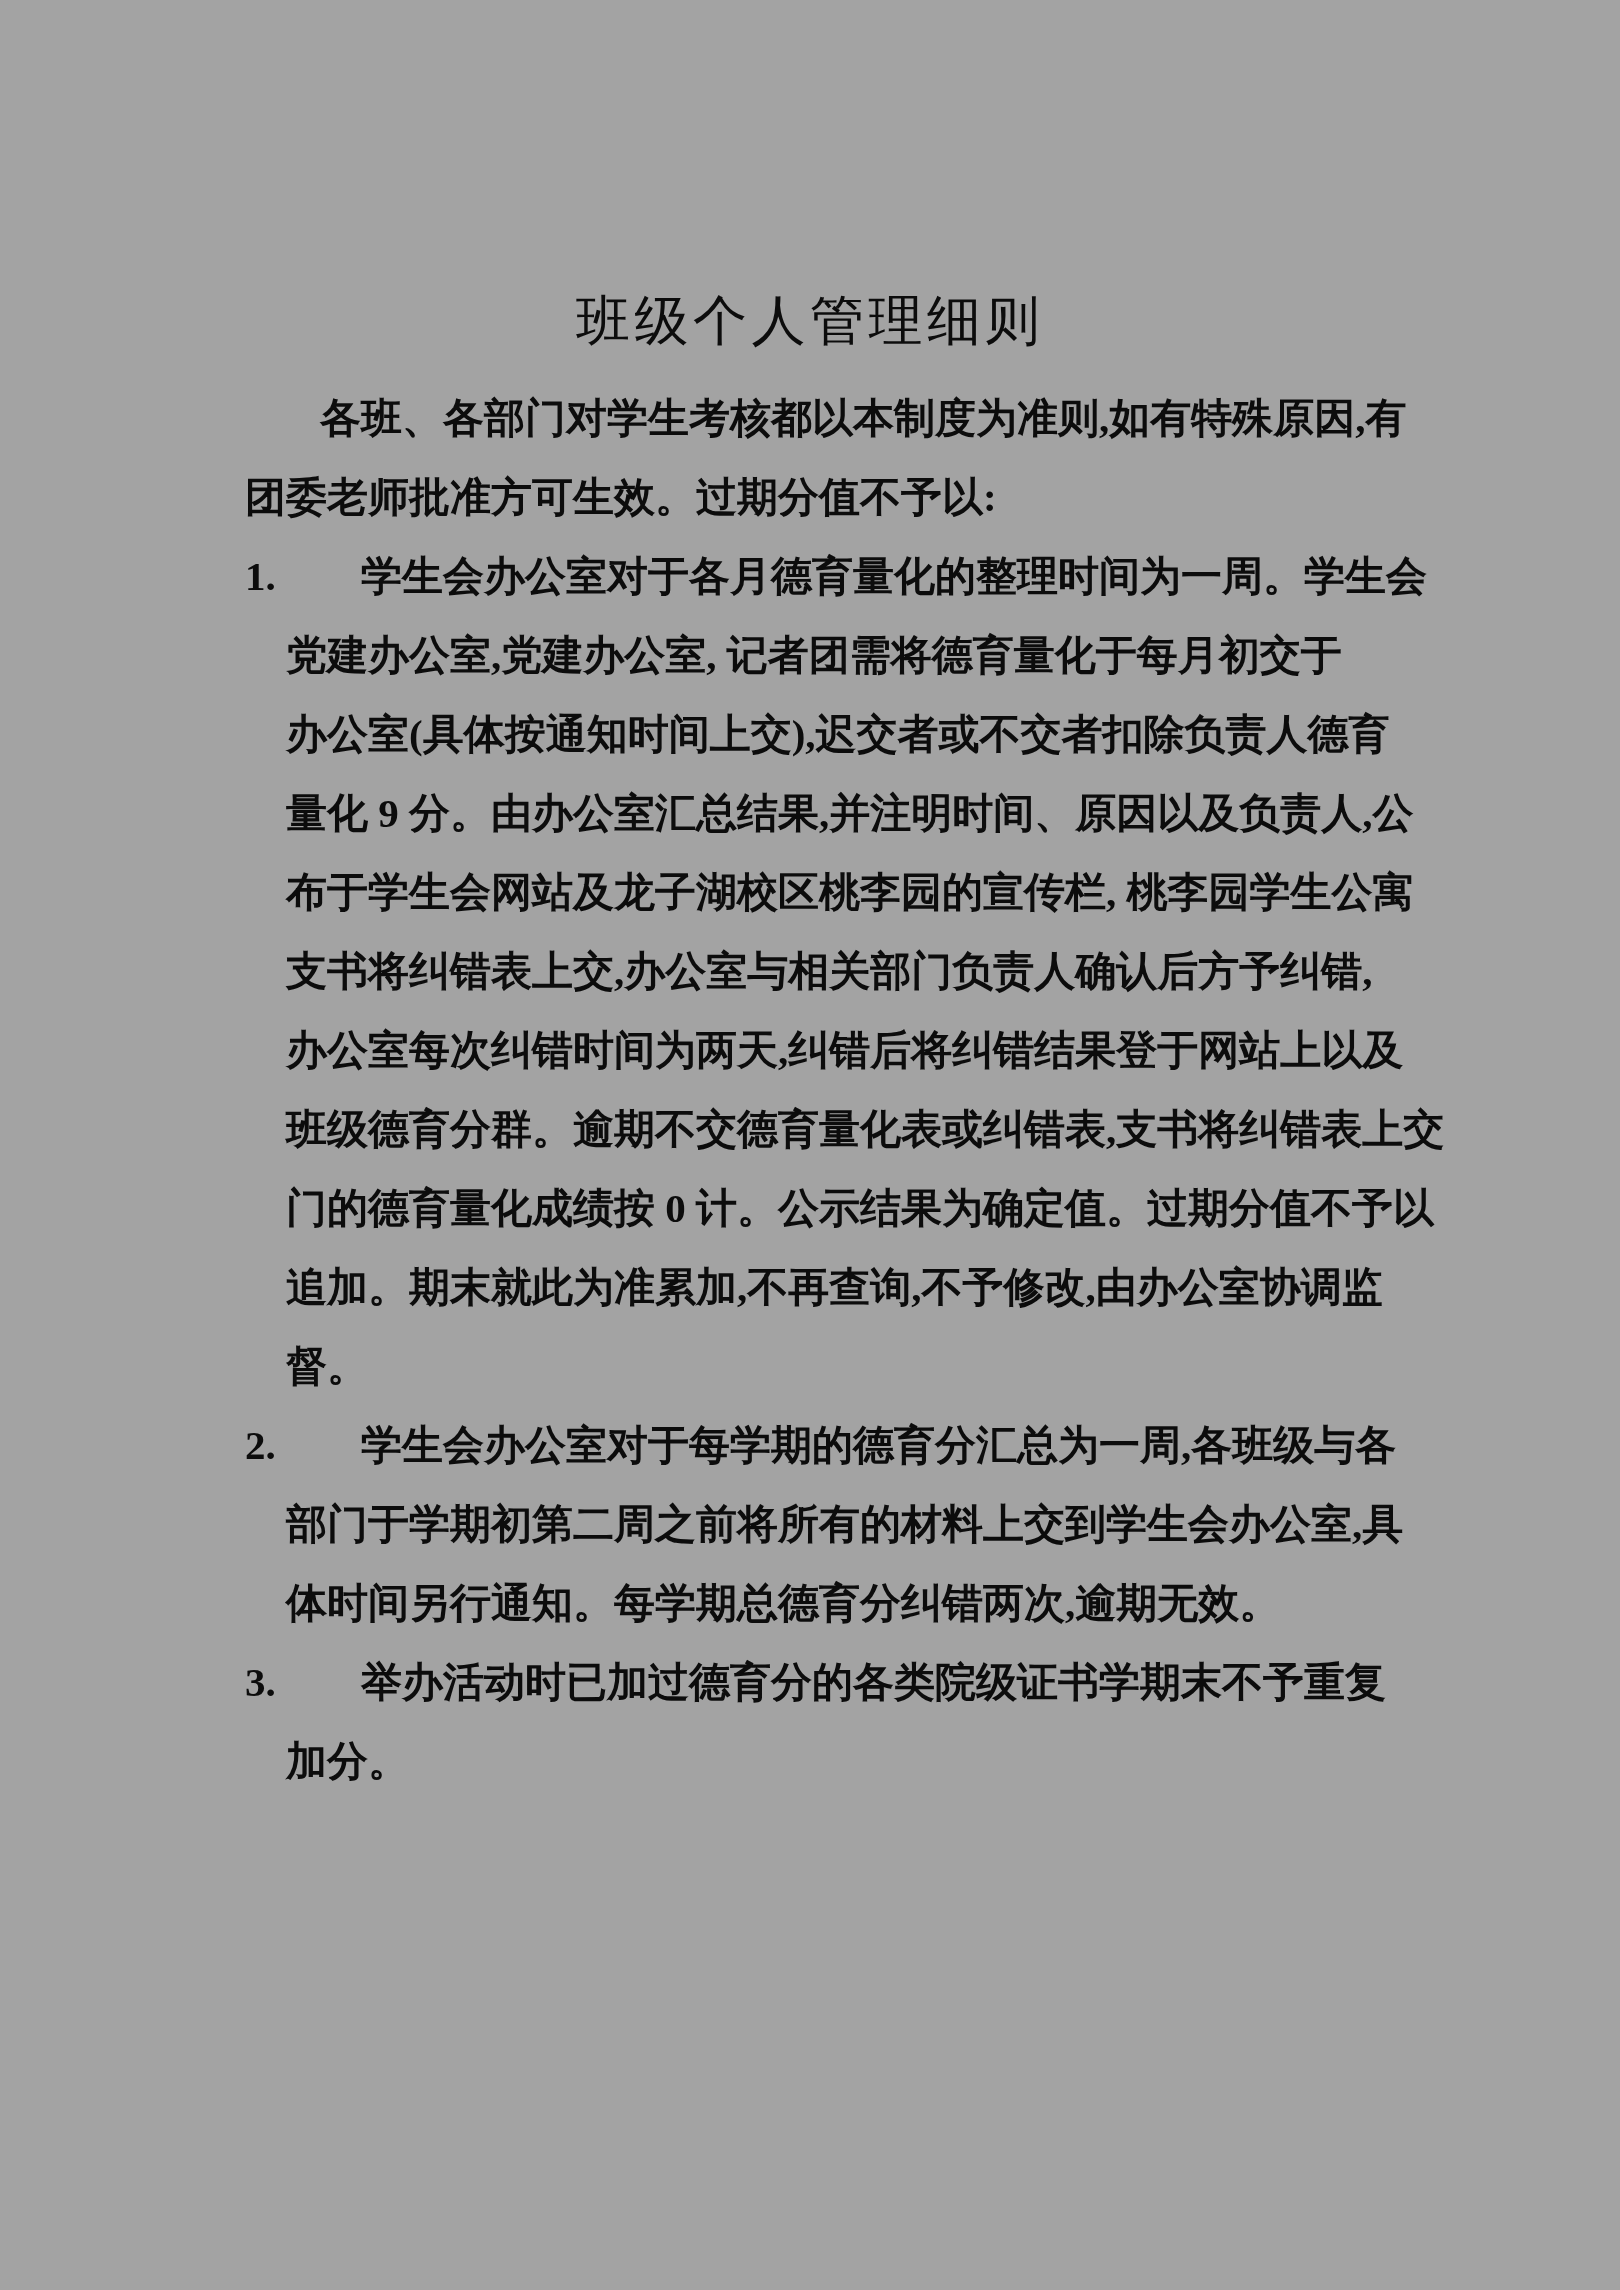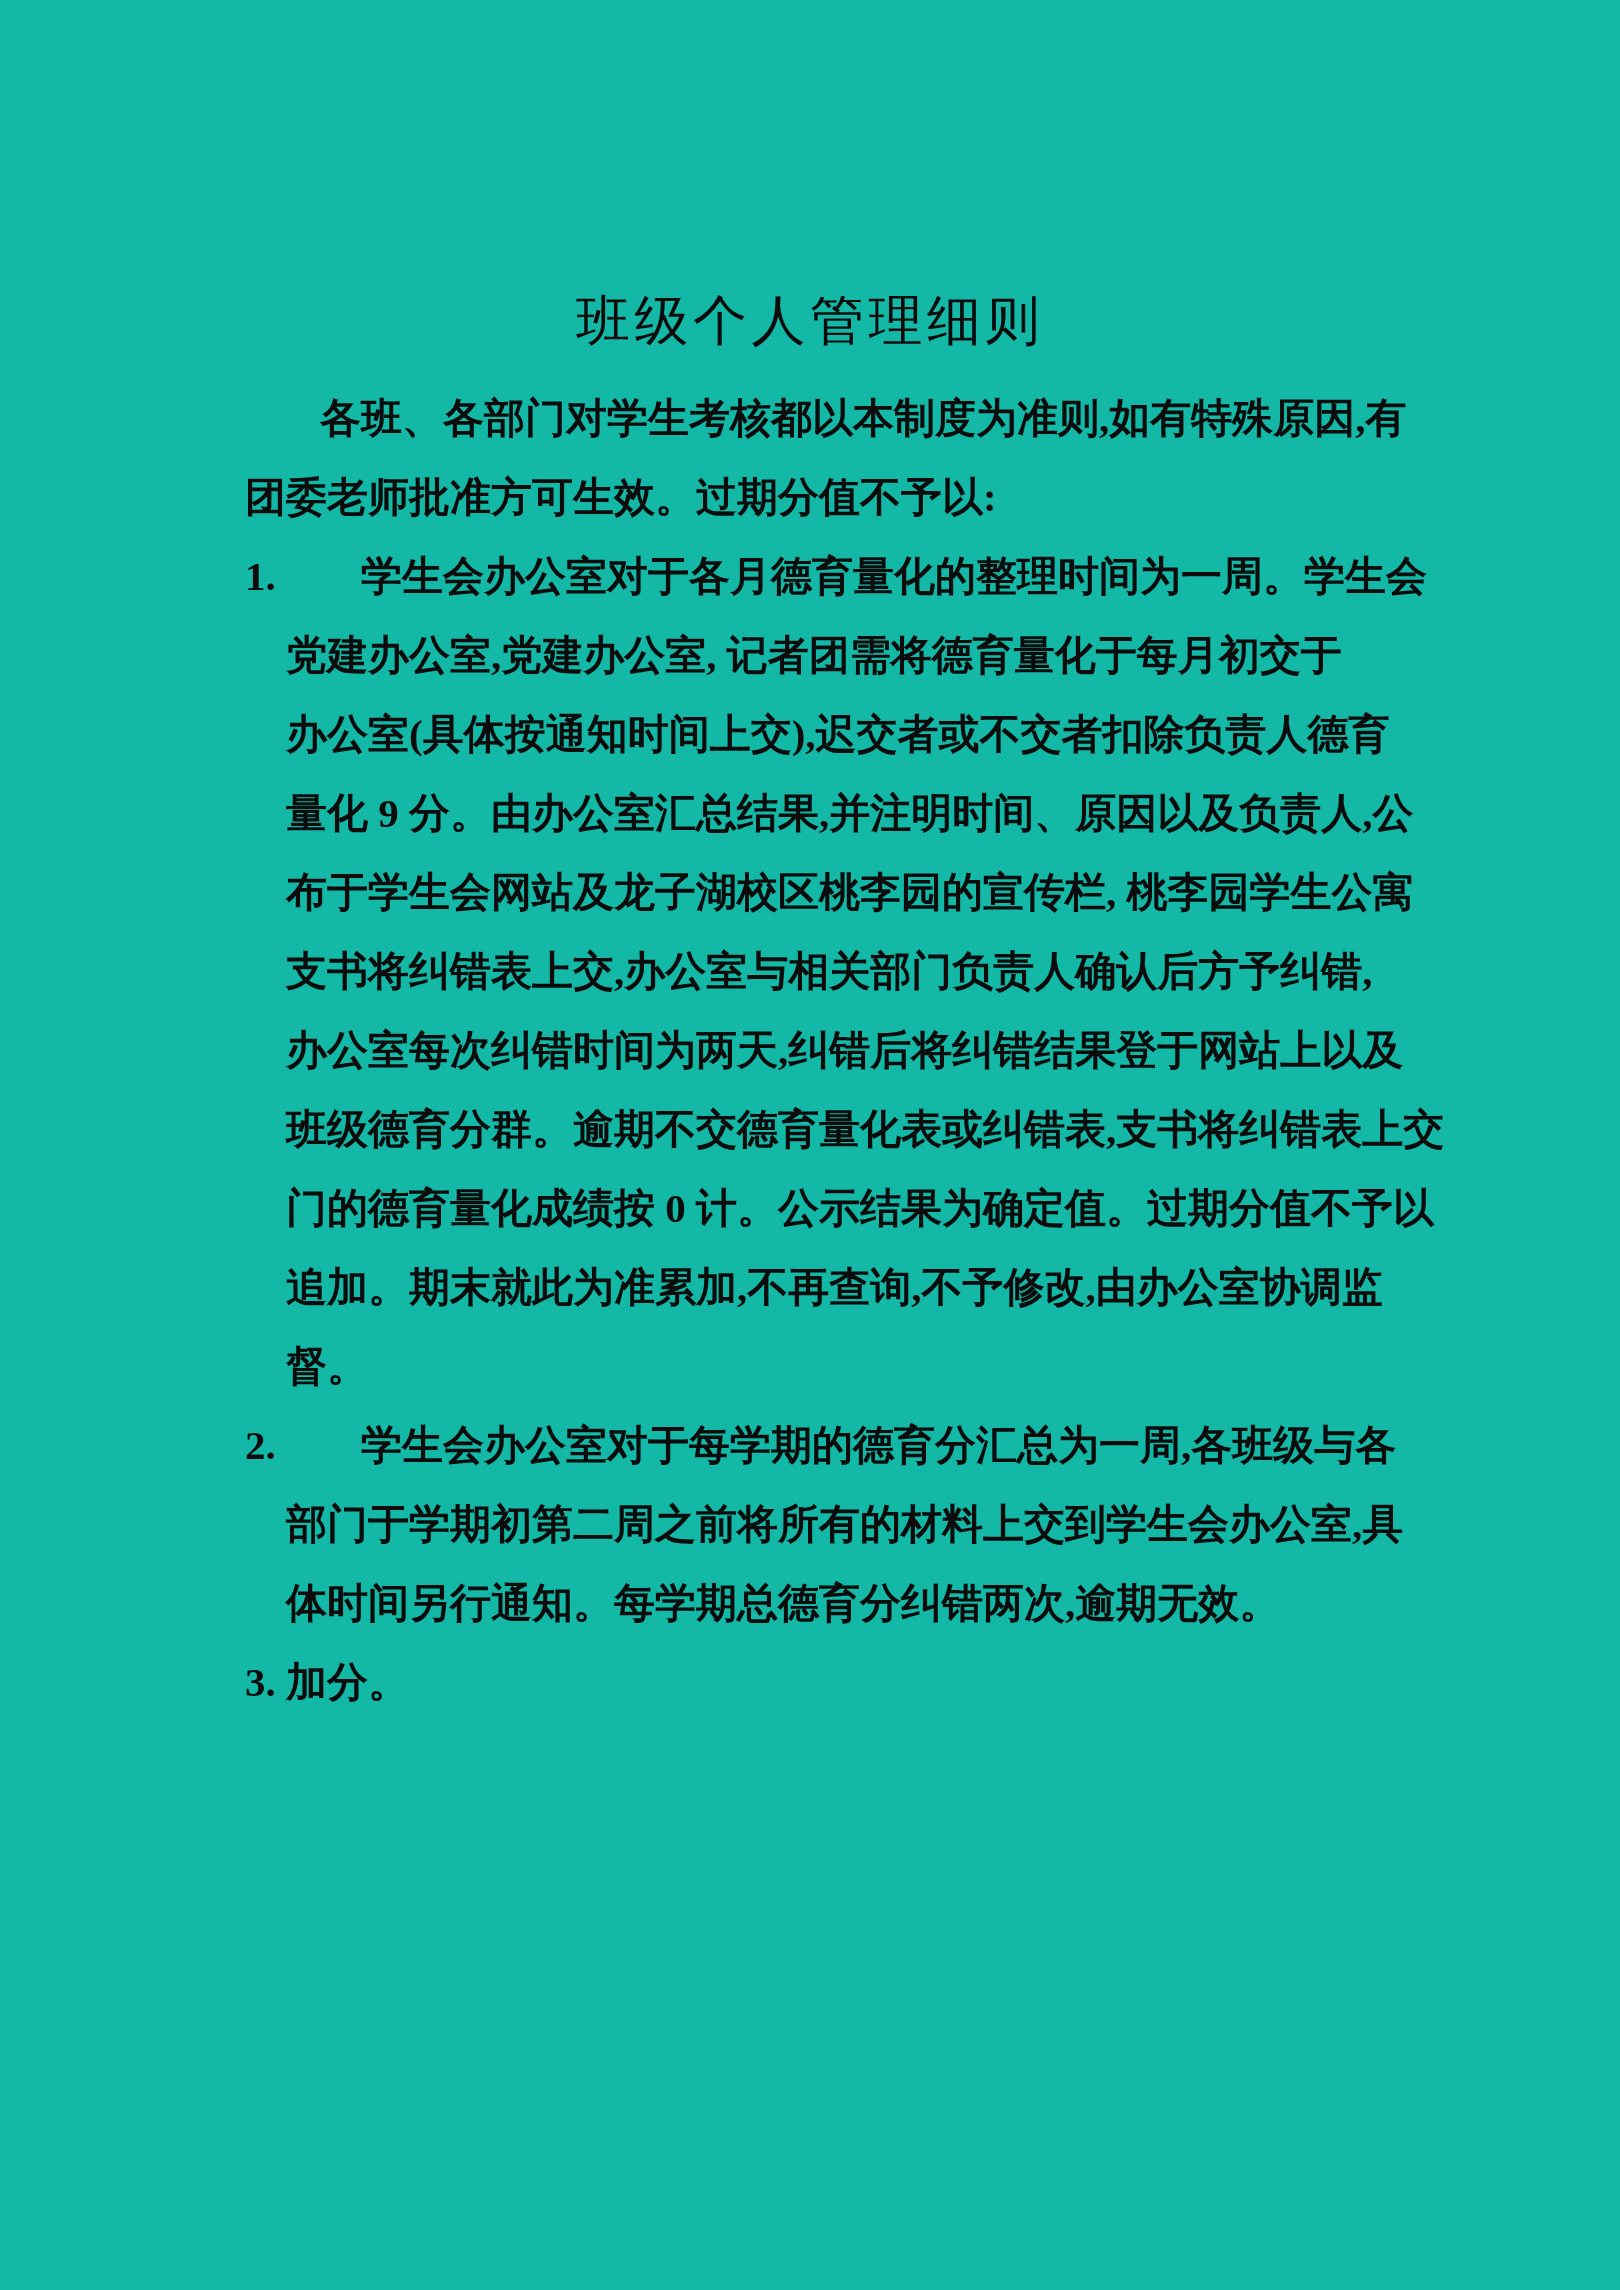"班级个人管理细则" .page { background: #14b8a6 -> #a3a3a3 }
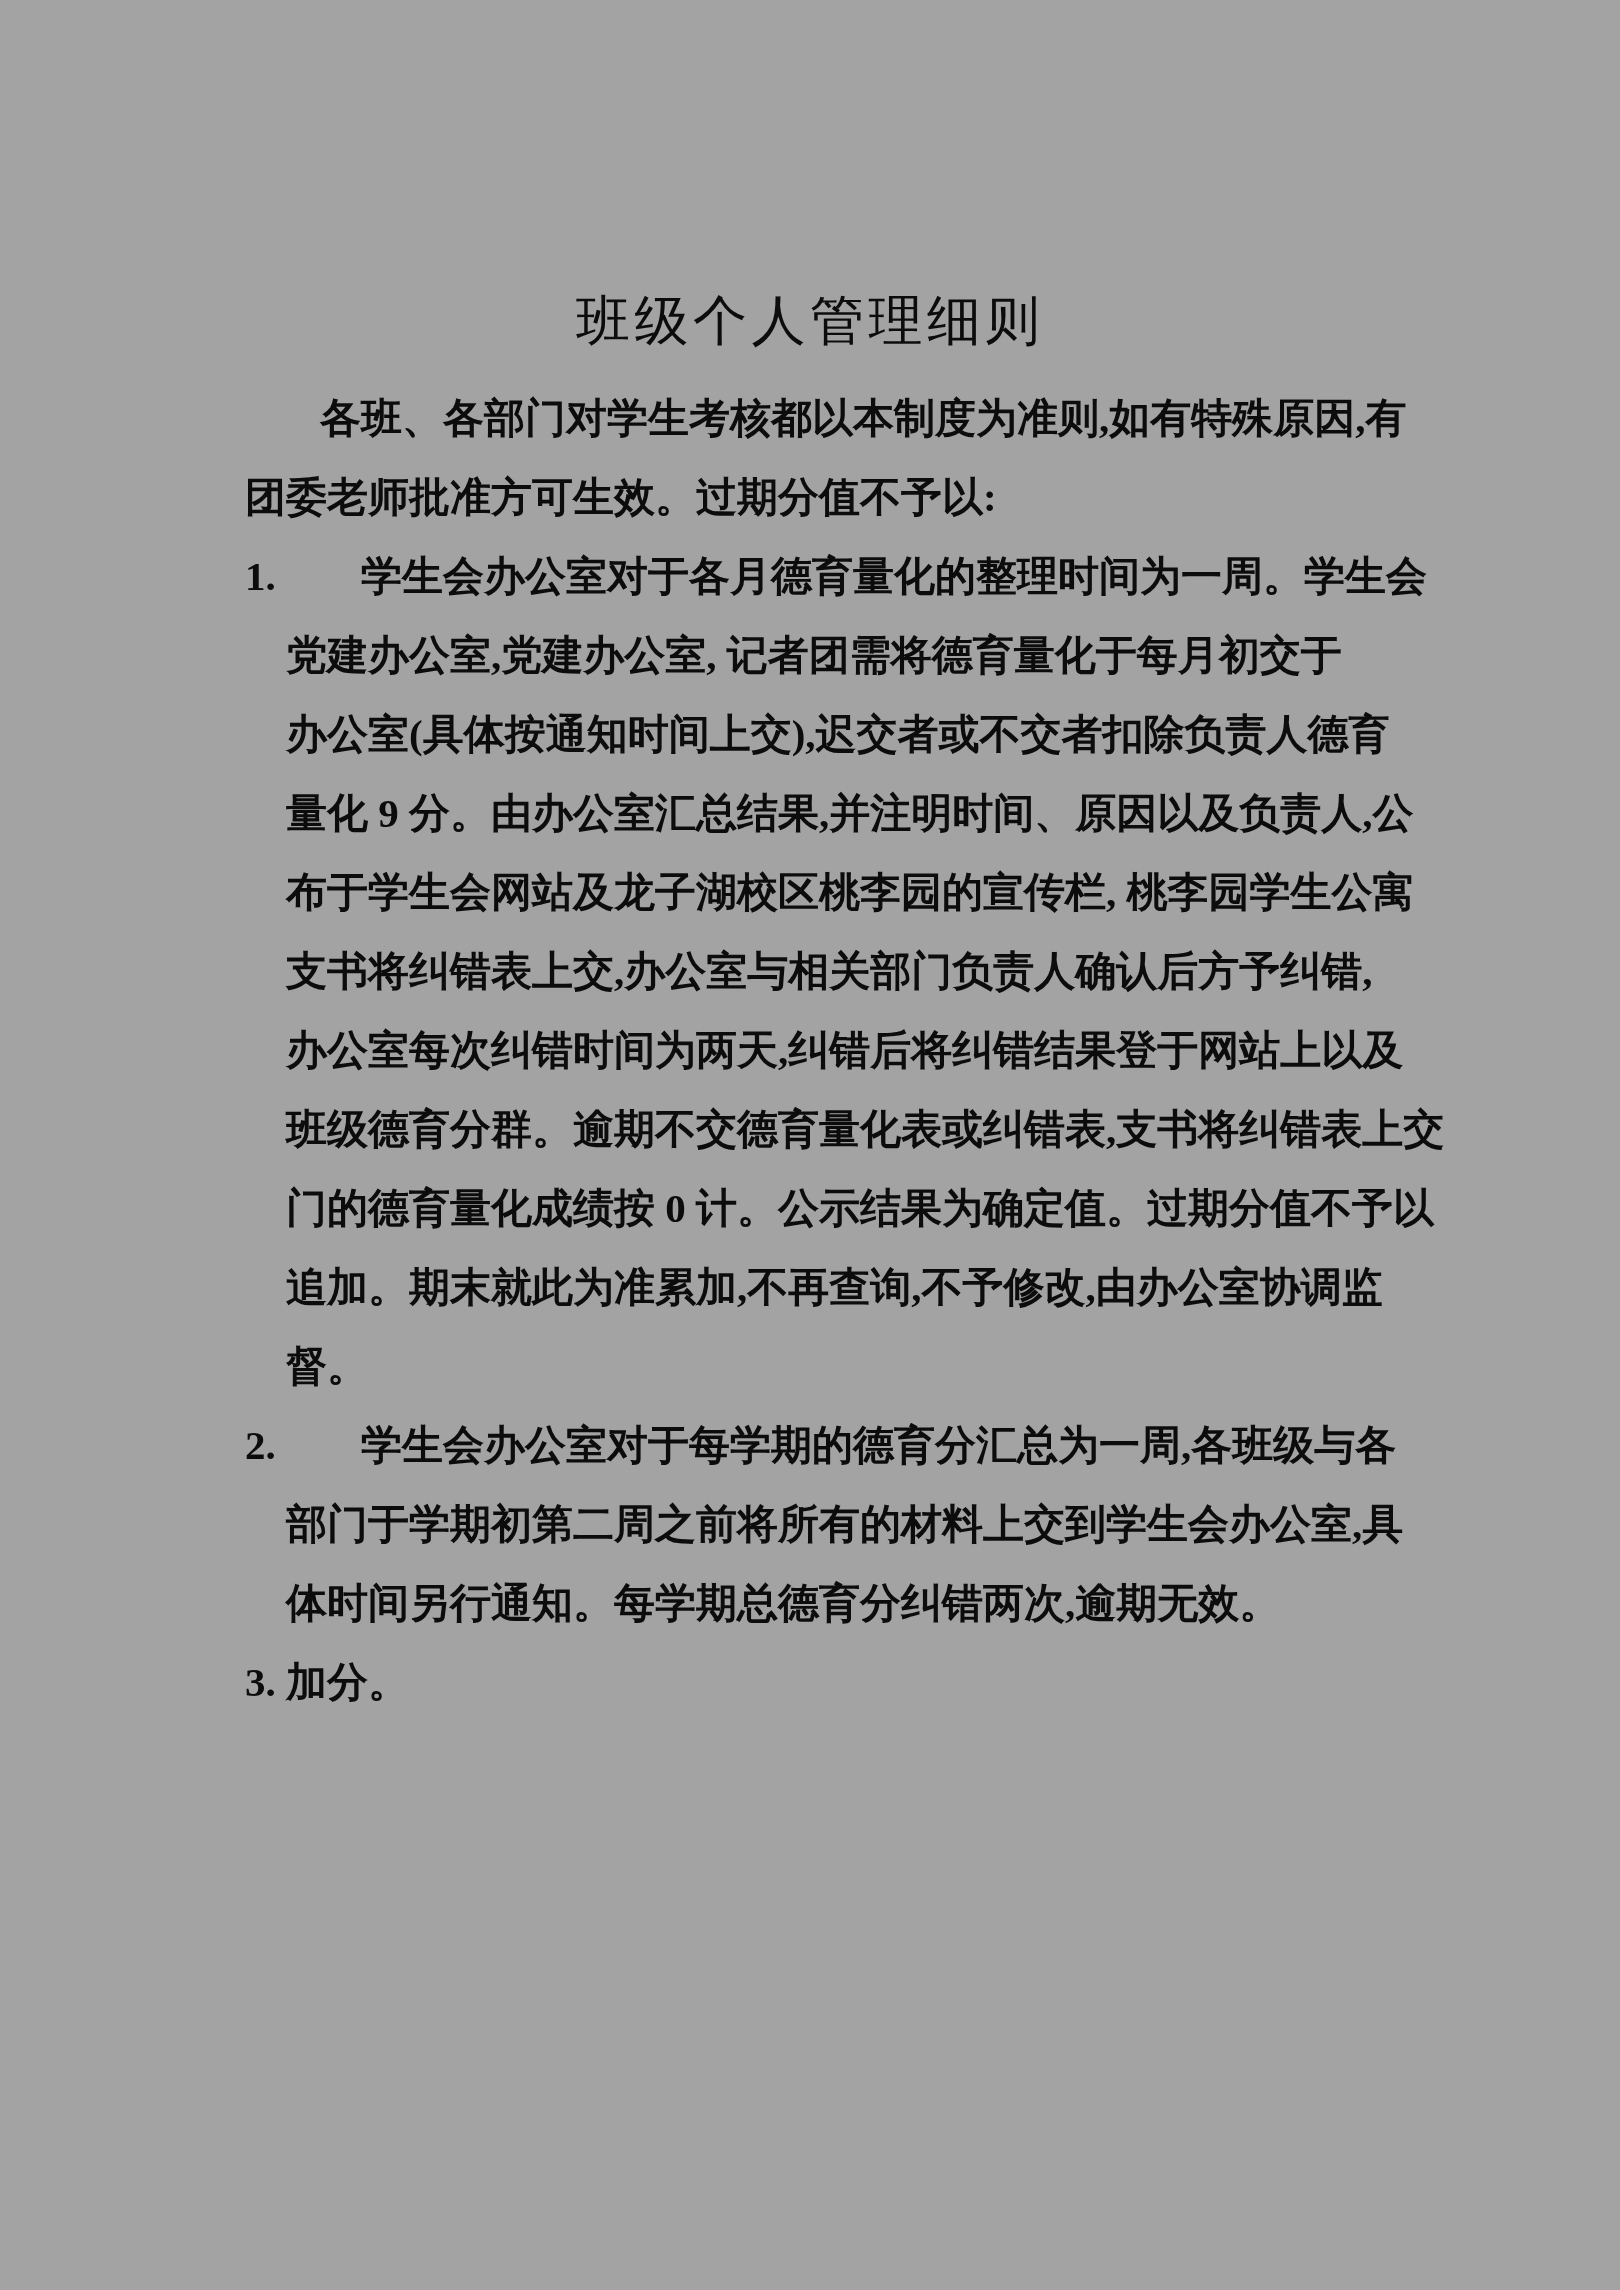"举办活动时已加过德育分的各类院级证书学期末不予重复" span { html: none -> <span>举办活动时已加过德育分的各类院级证书学期末不予重复</span> }
